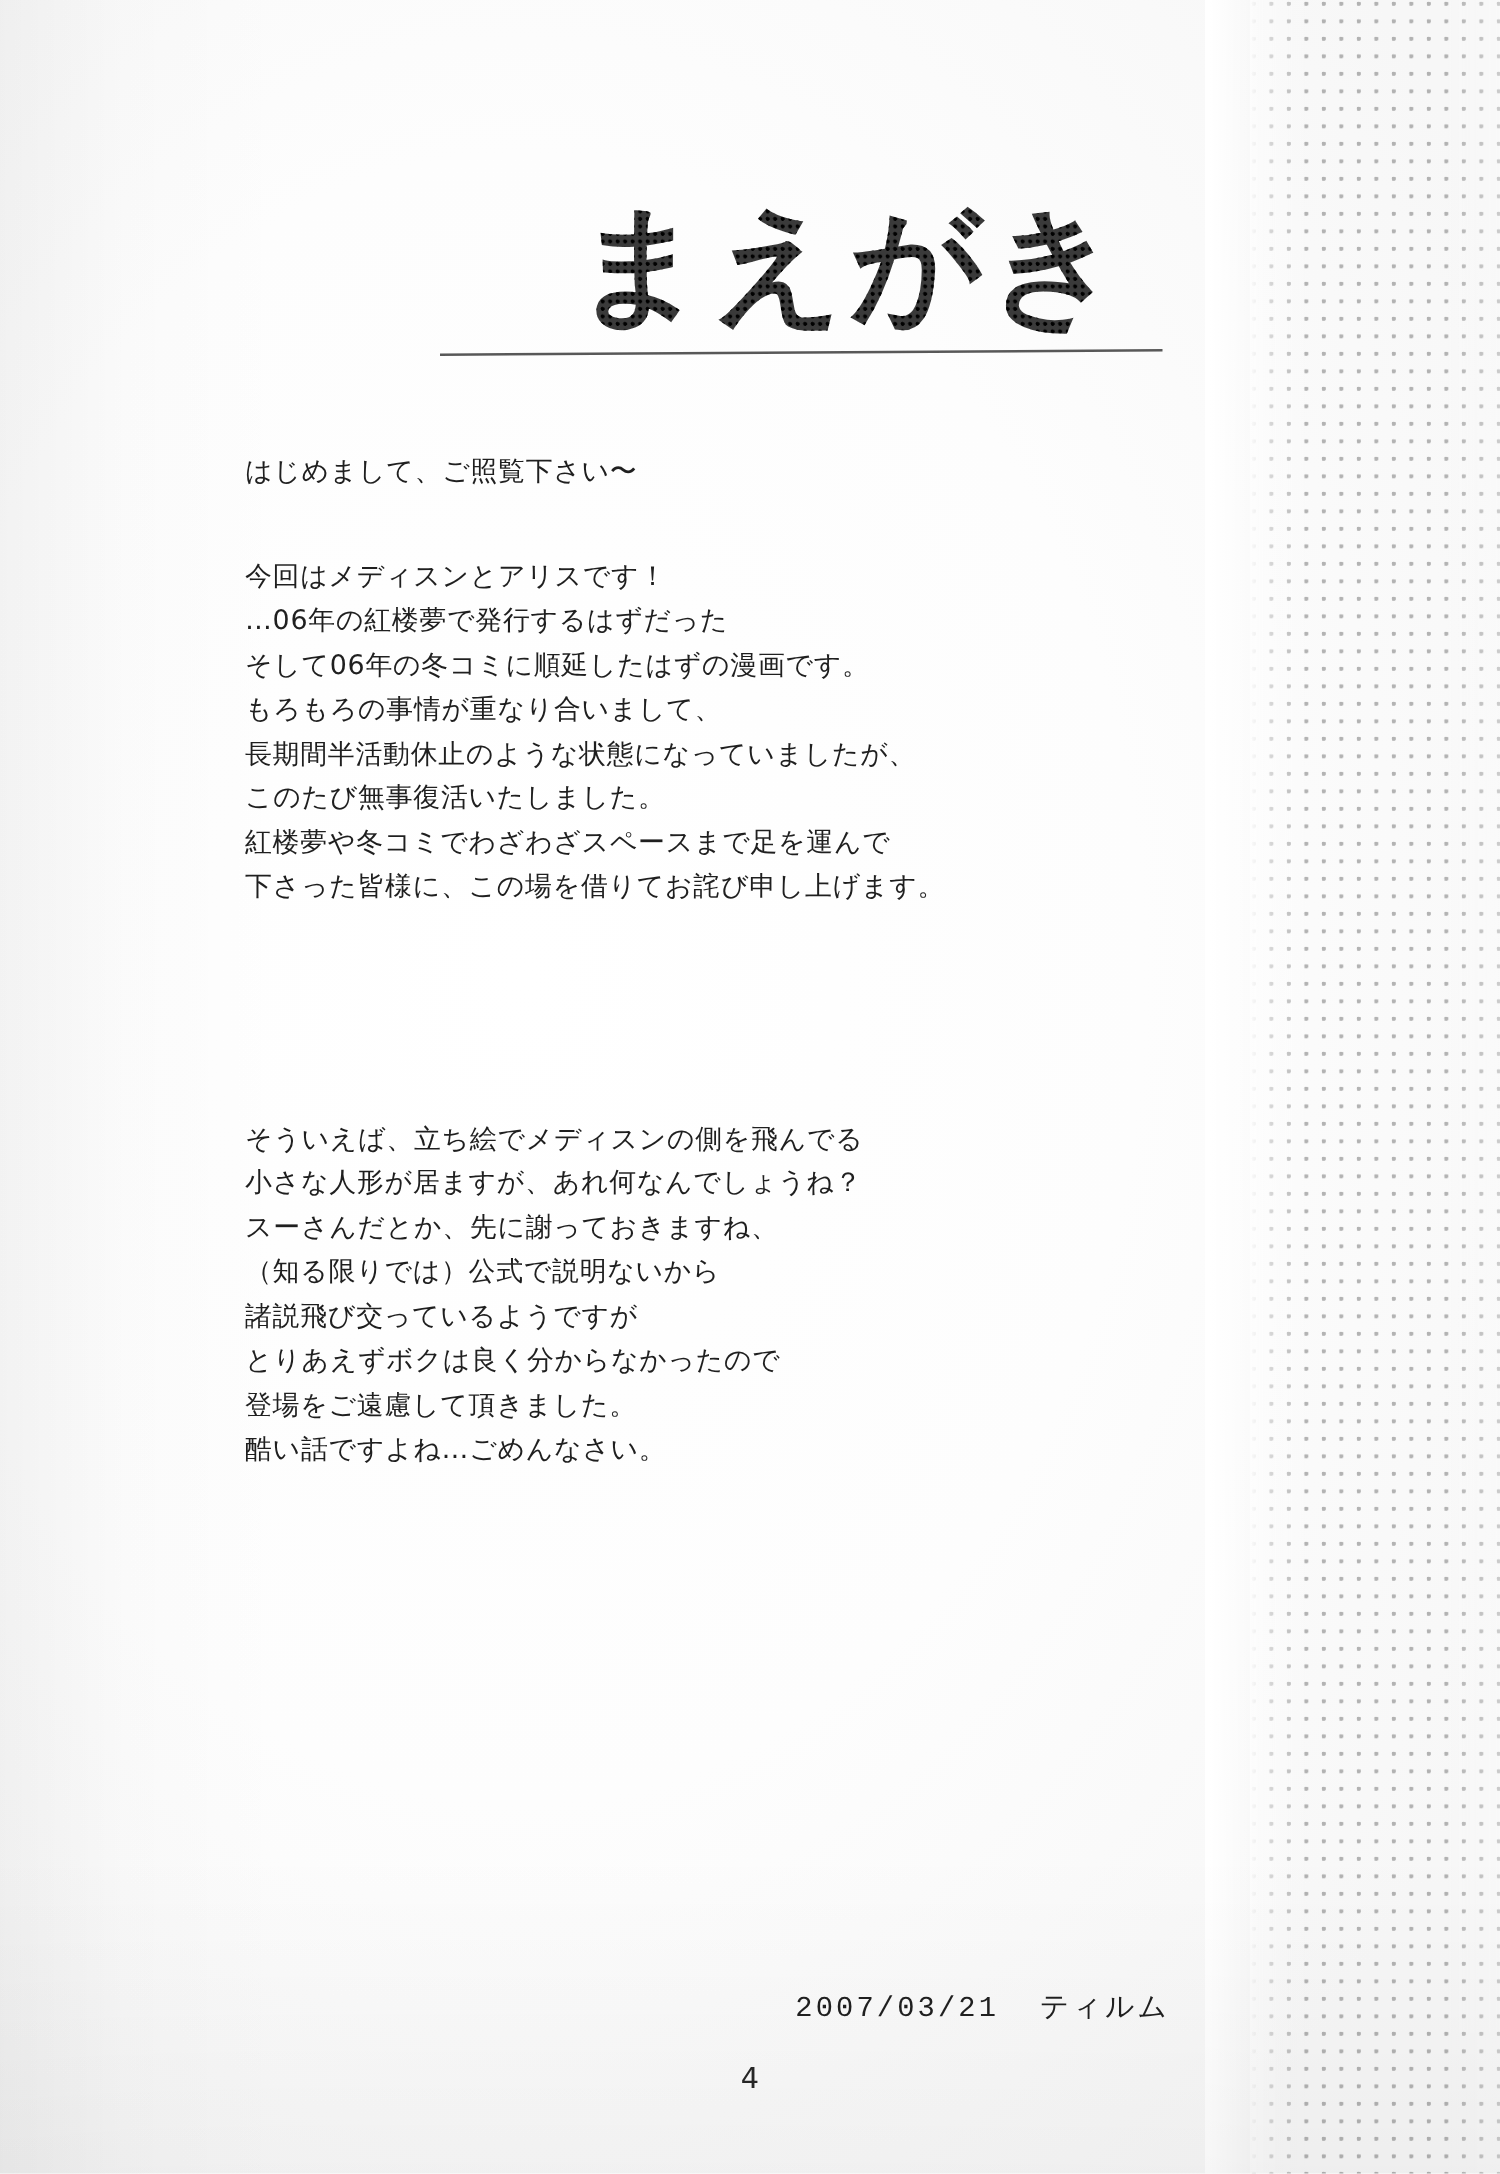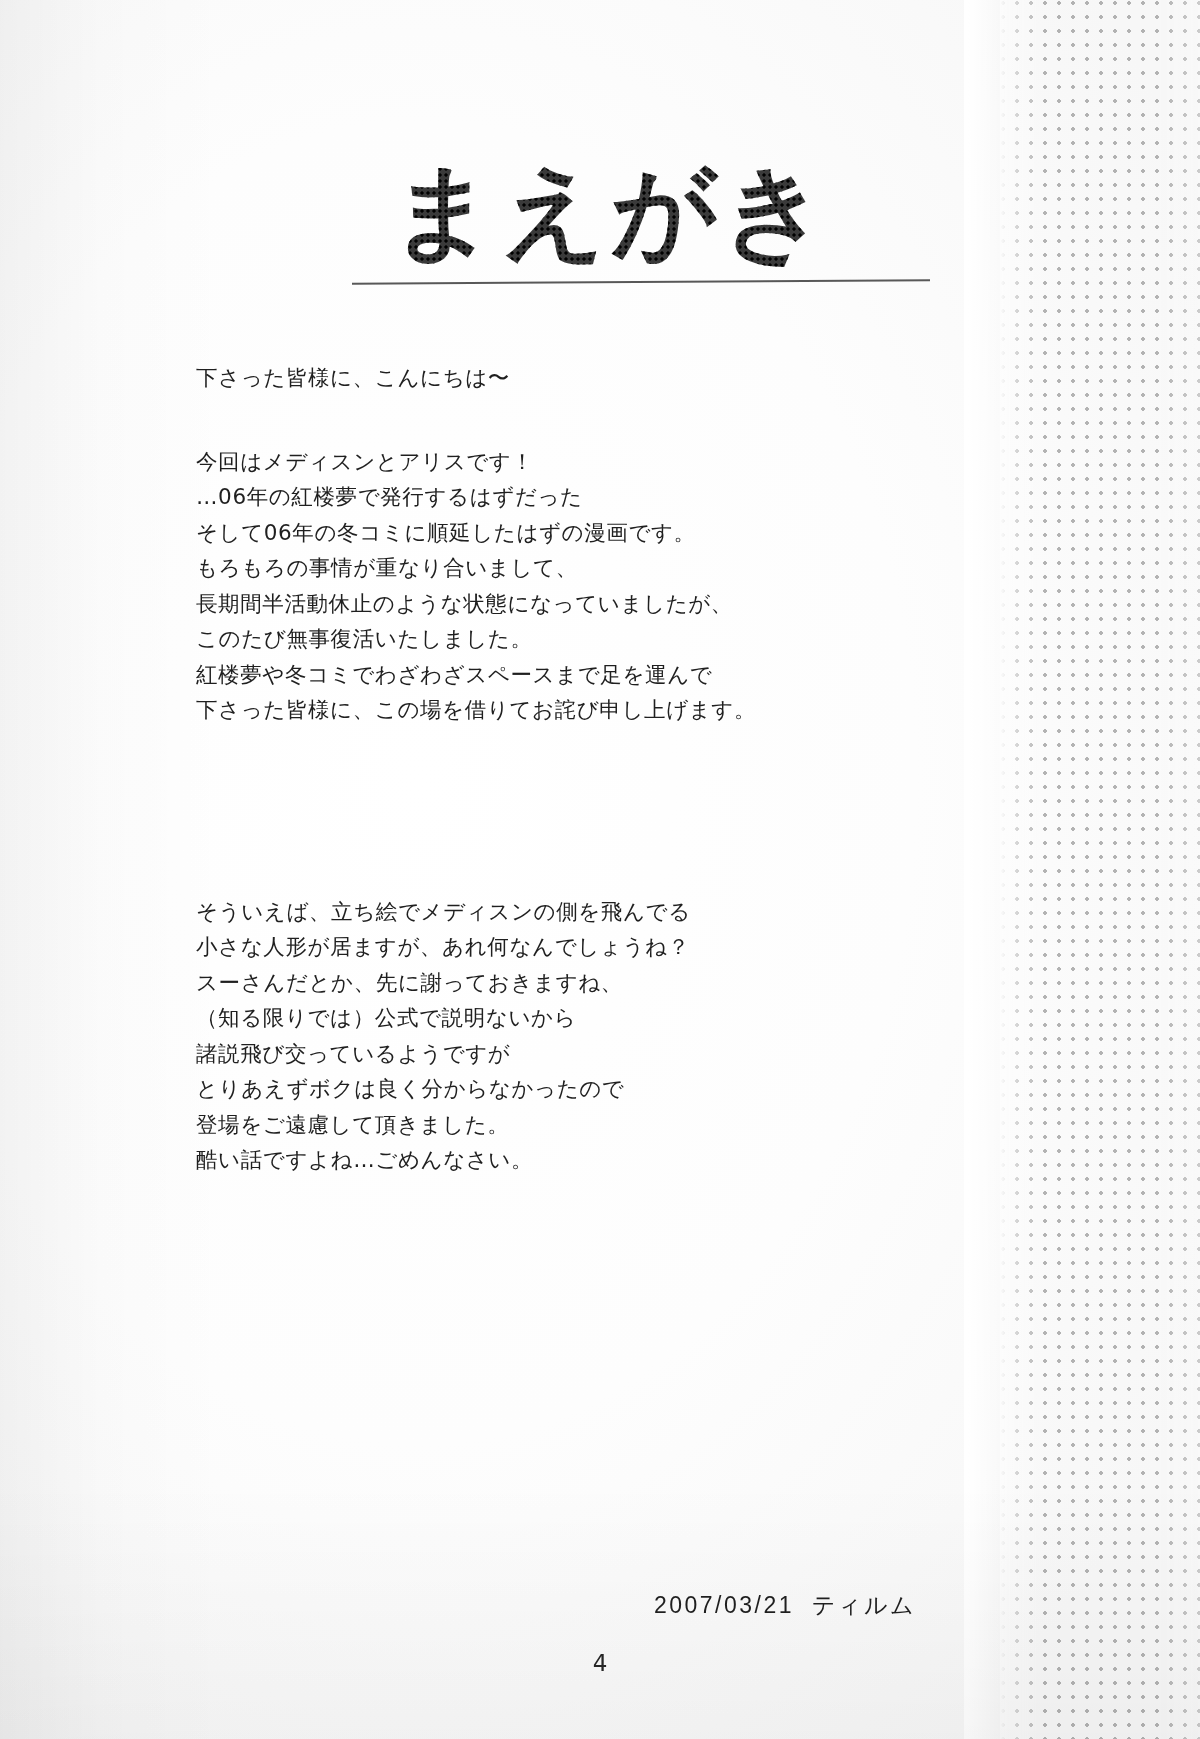"まえがき" .title { text-align: left -> center }
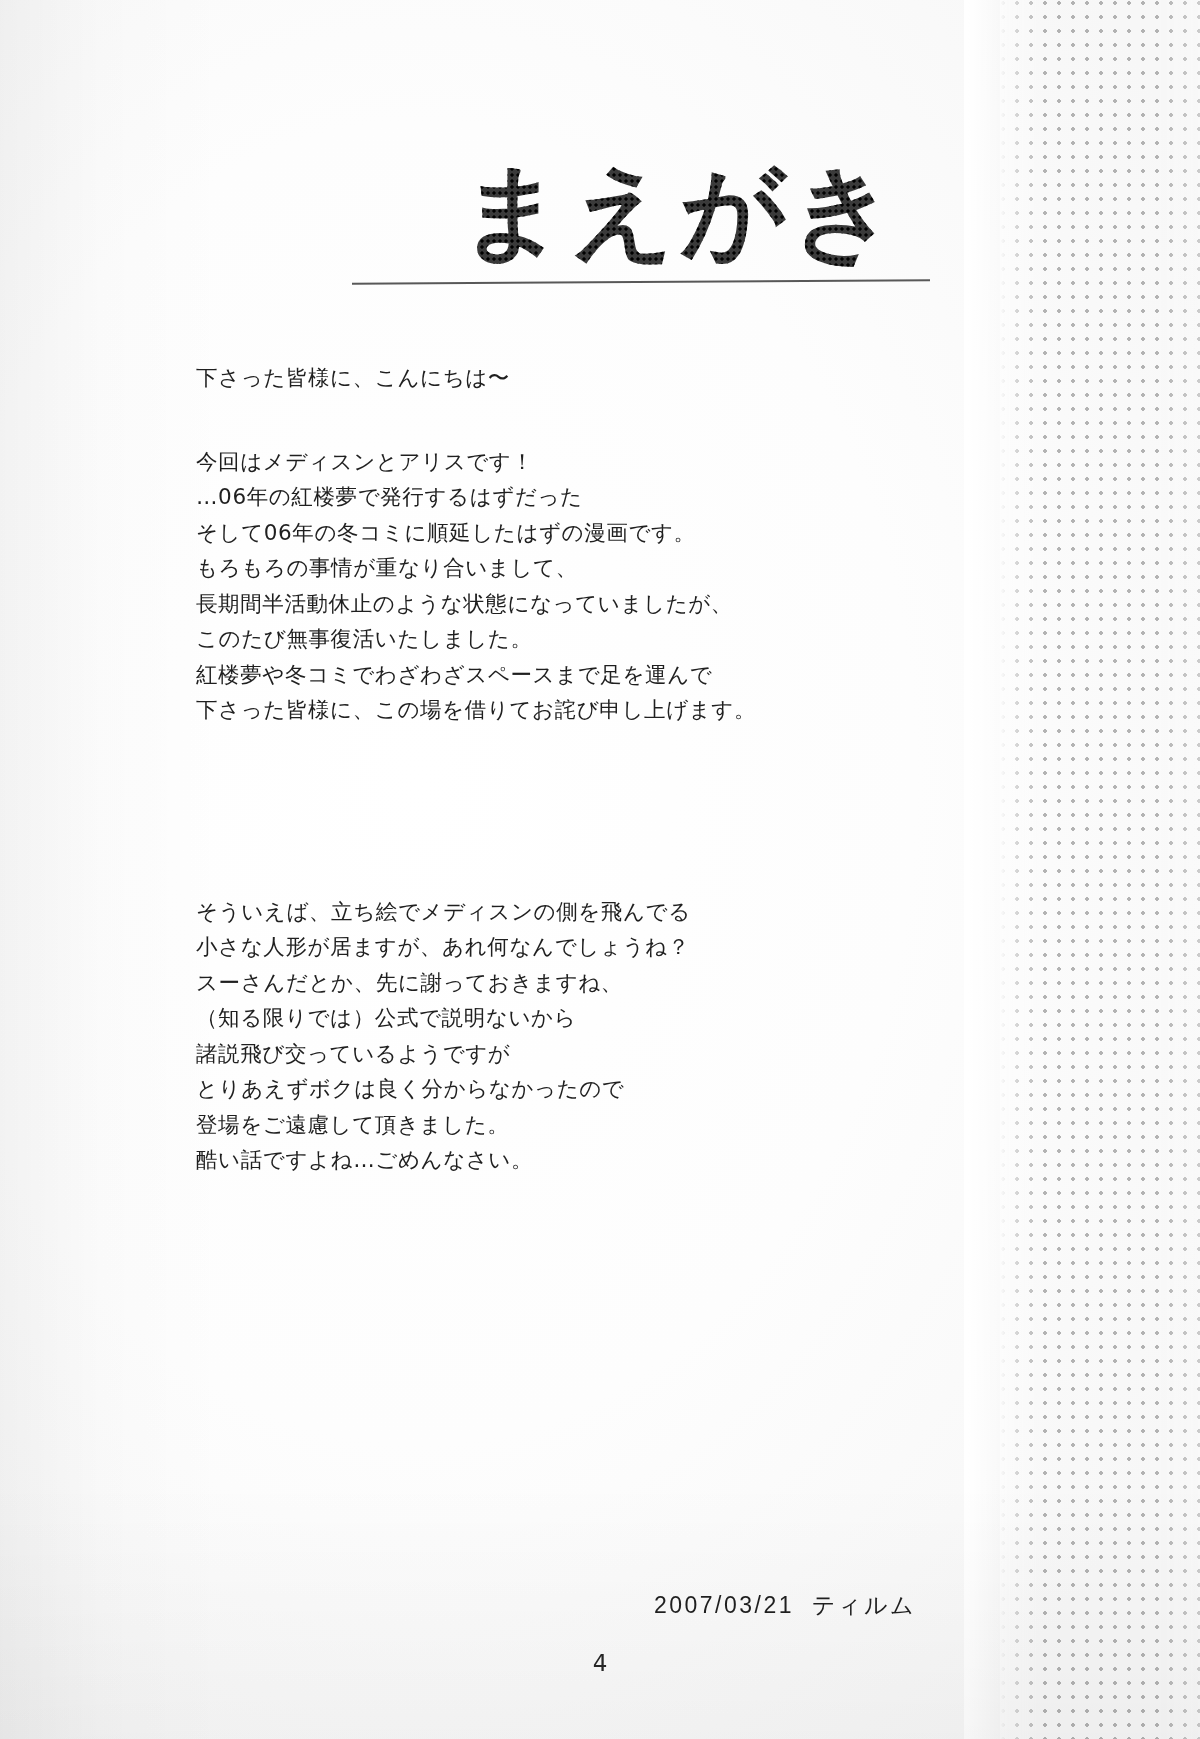"下さった皆様に、こんにちは〜" p.para { text: 下さった皆様に、こんにちは -> はじめまして、ご照覧下さい }
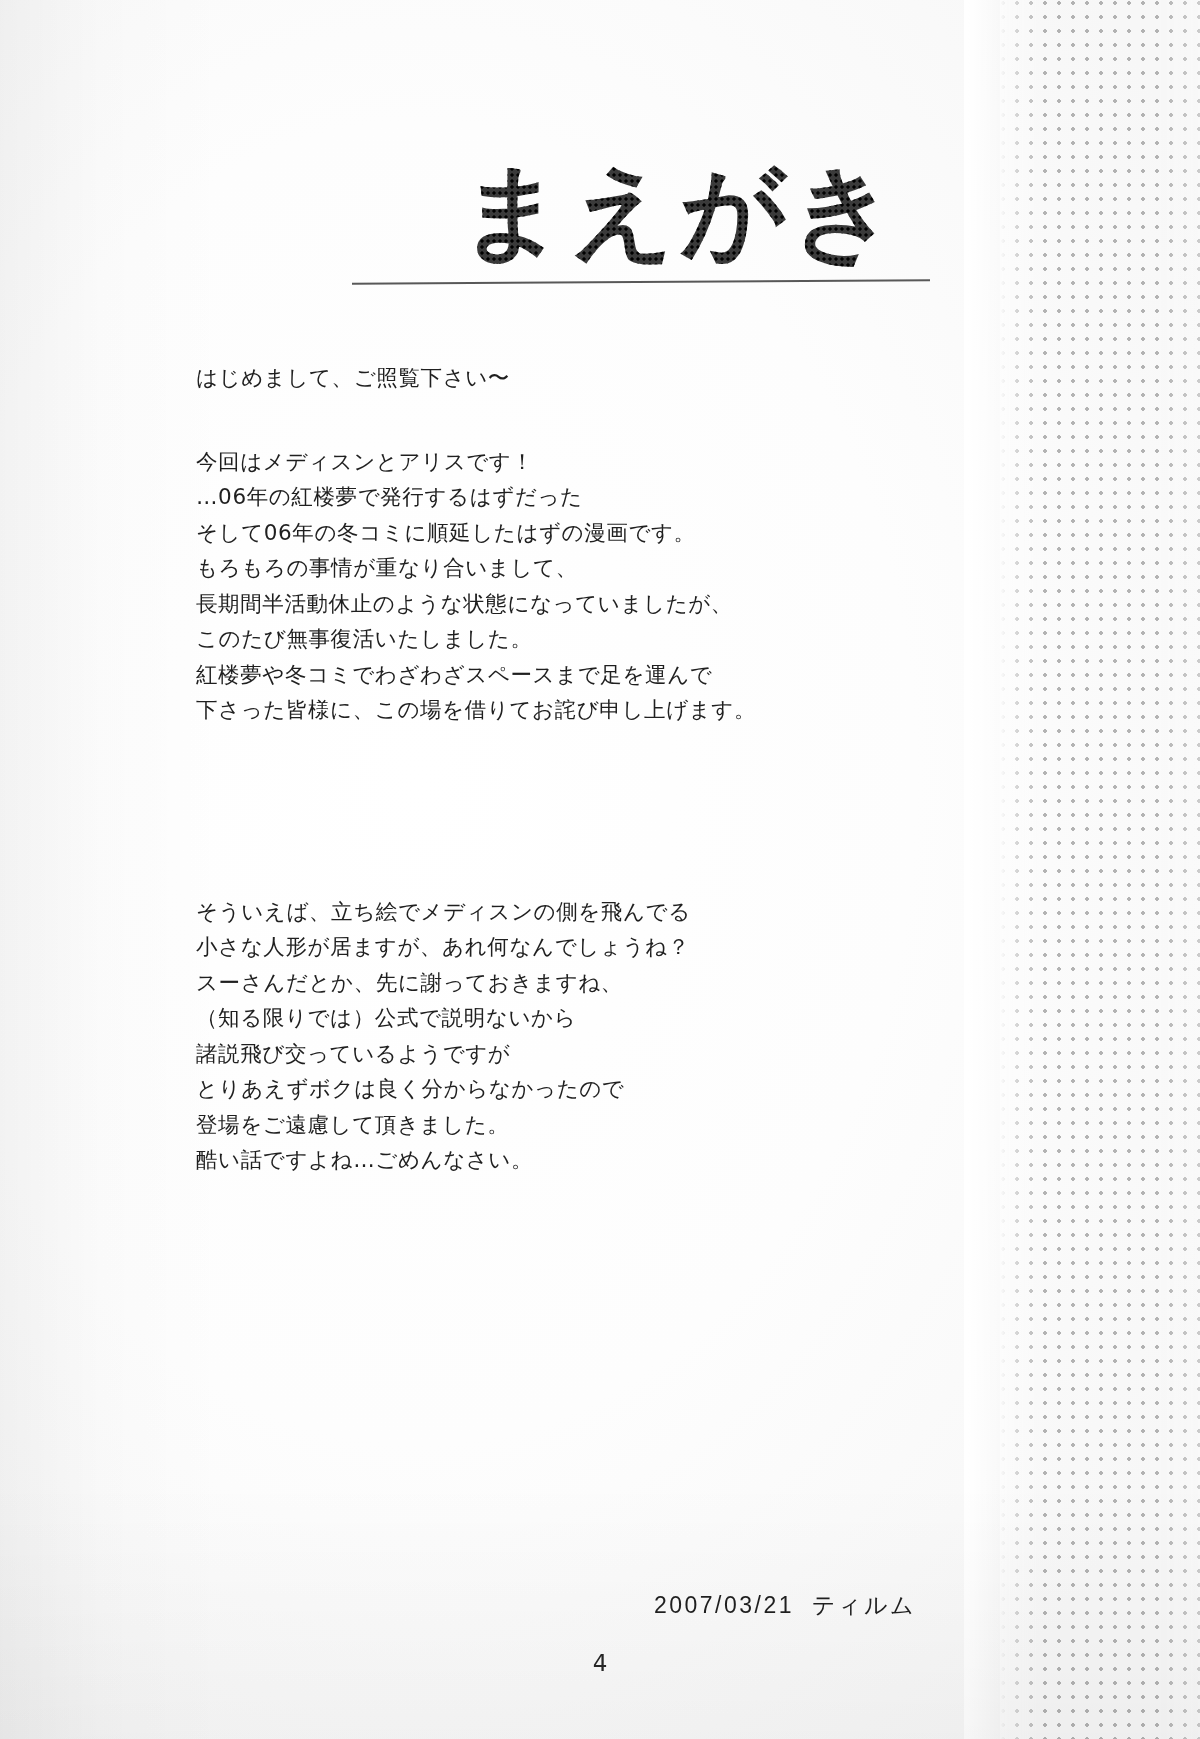"2007/03/21 ティルム" .signature { font-family: Liberation Sans, sans-serif -> Liberation Mono, monospace; right: 284px -> 264px }
